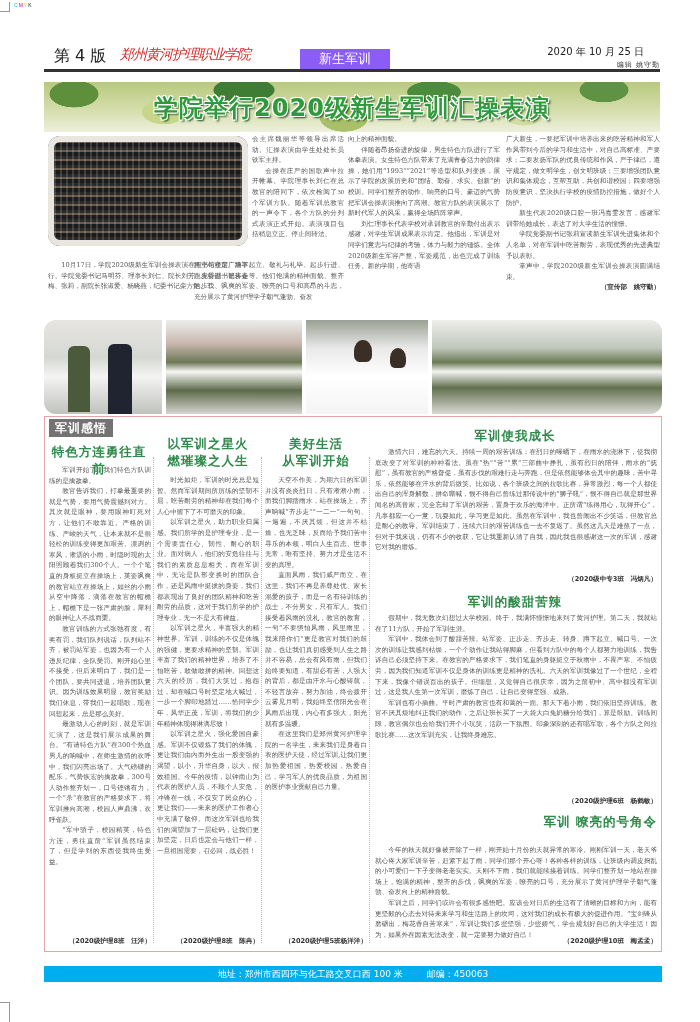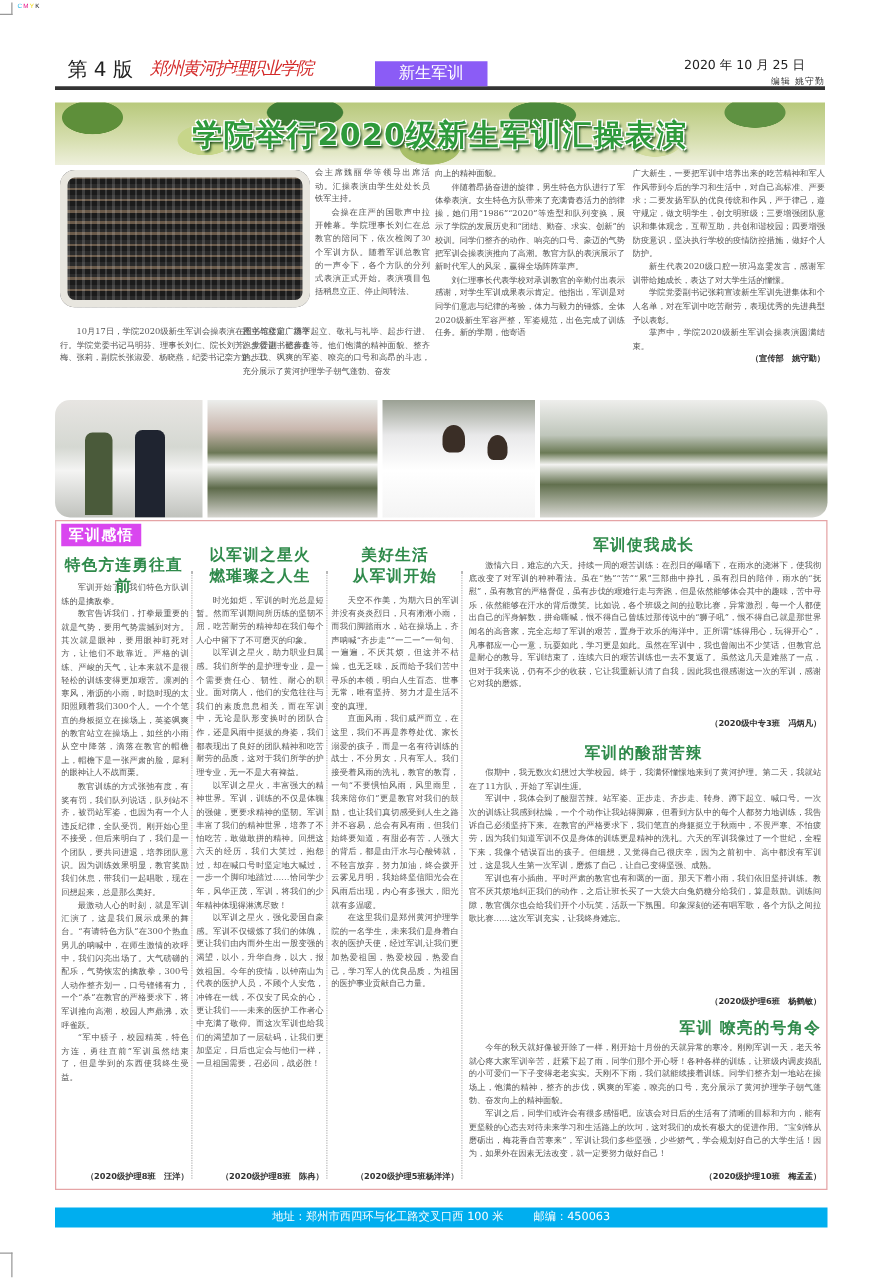"伴随着昂扬奋进的旋律，男生特色方队进行了军体拳表演。女生特色方队带来了充满青春活" p { text: 1986”“2020 -> 1993”“2021 }
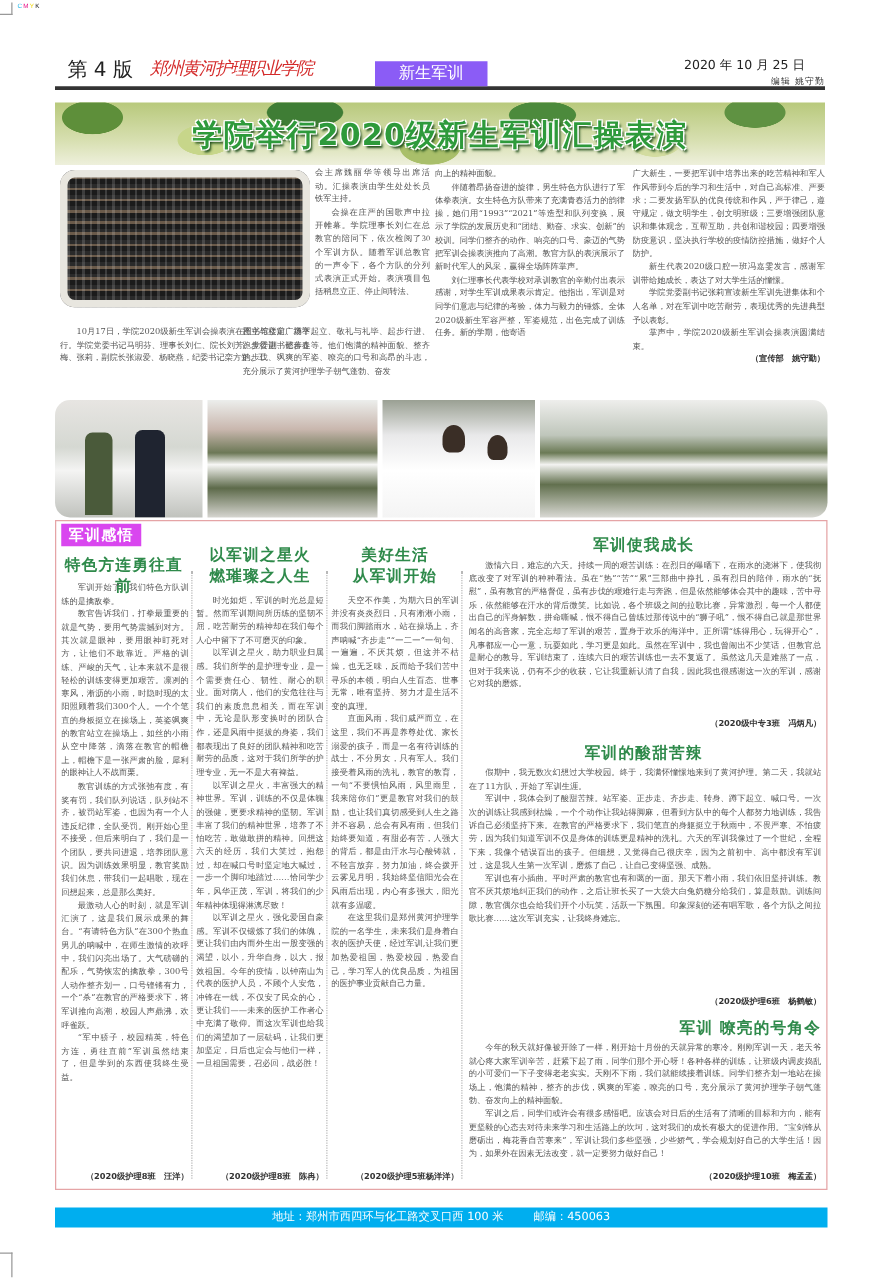"军训感悟" .box-tag { background: #d946ef -> #737373 }
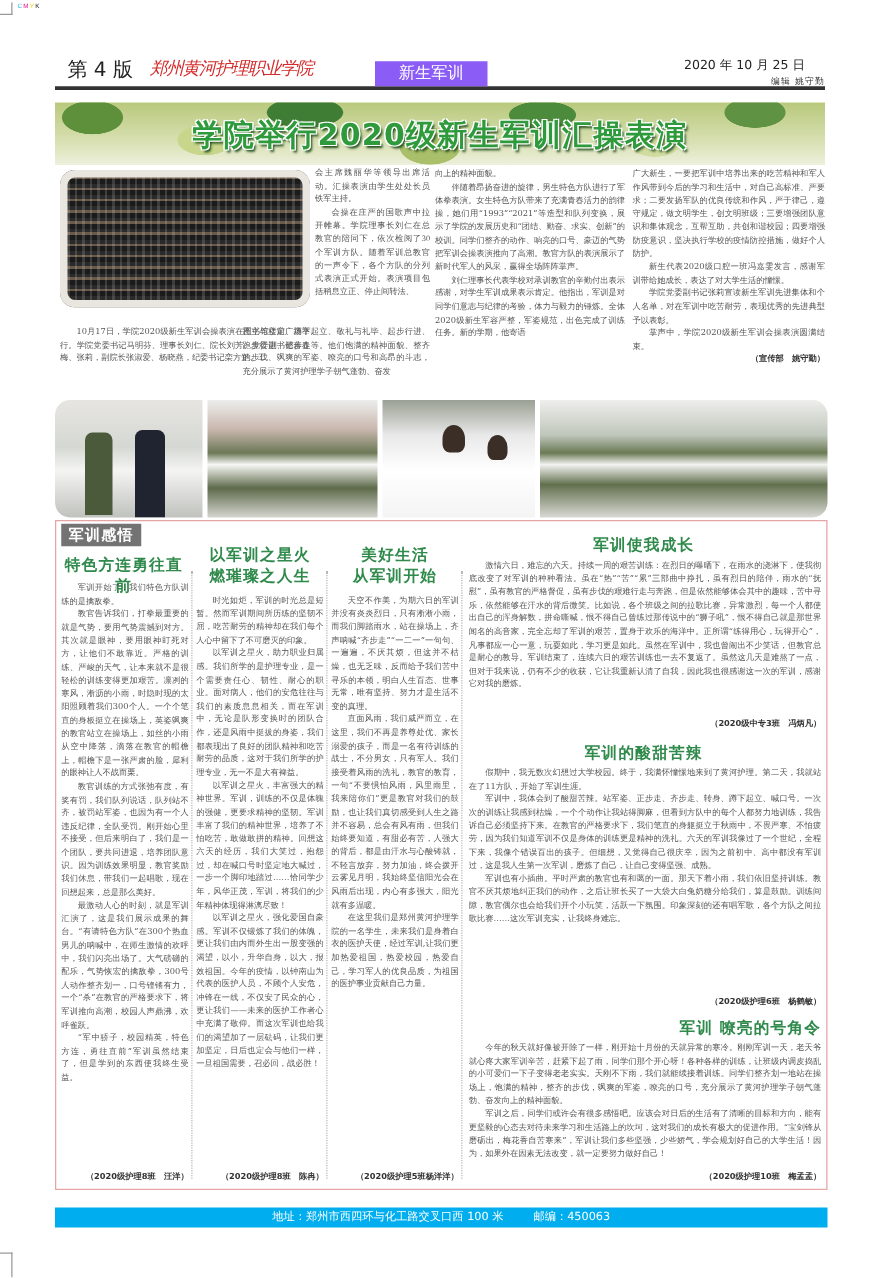"今年的秋天就好像被开除了一样，刚开始十月份的天就异常的寒冷。刚刚军训一天，老天爷" div.col { top: 416px -> 428px }
